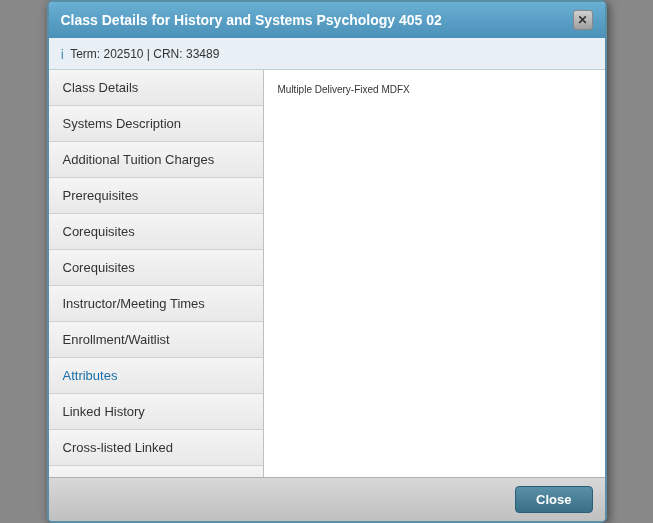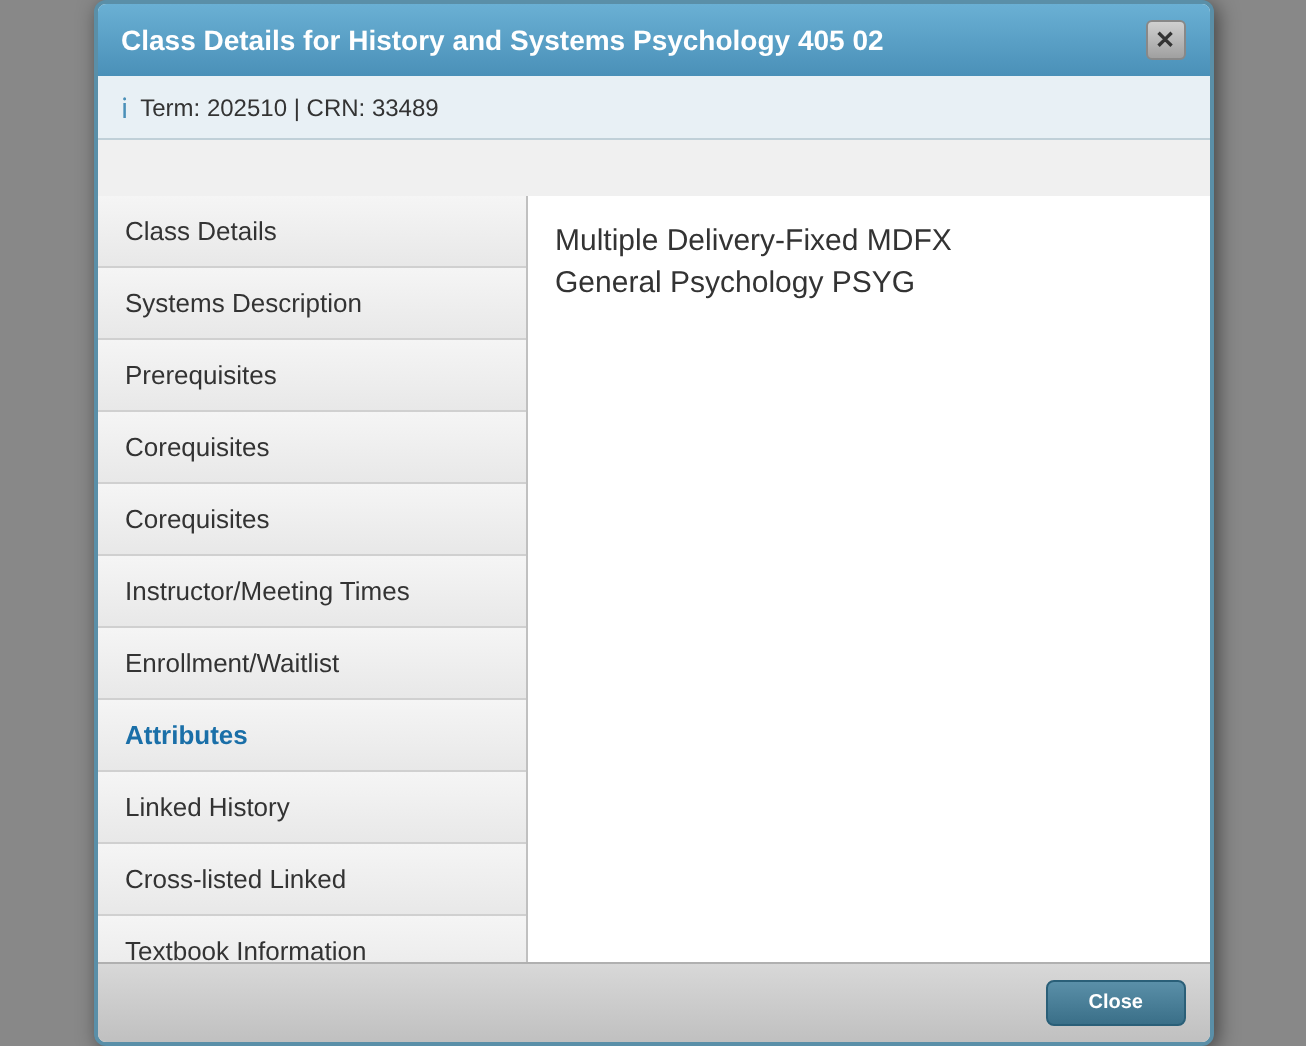"Class Details" .dialog-body { margin-top: 28px -> none }
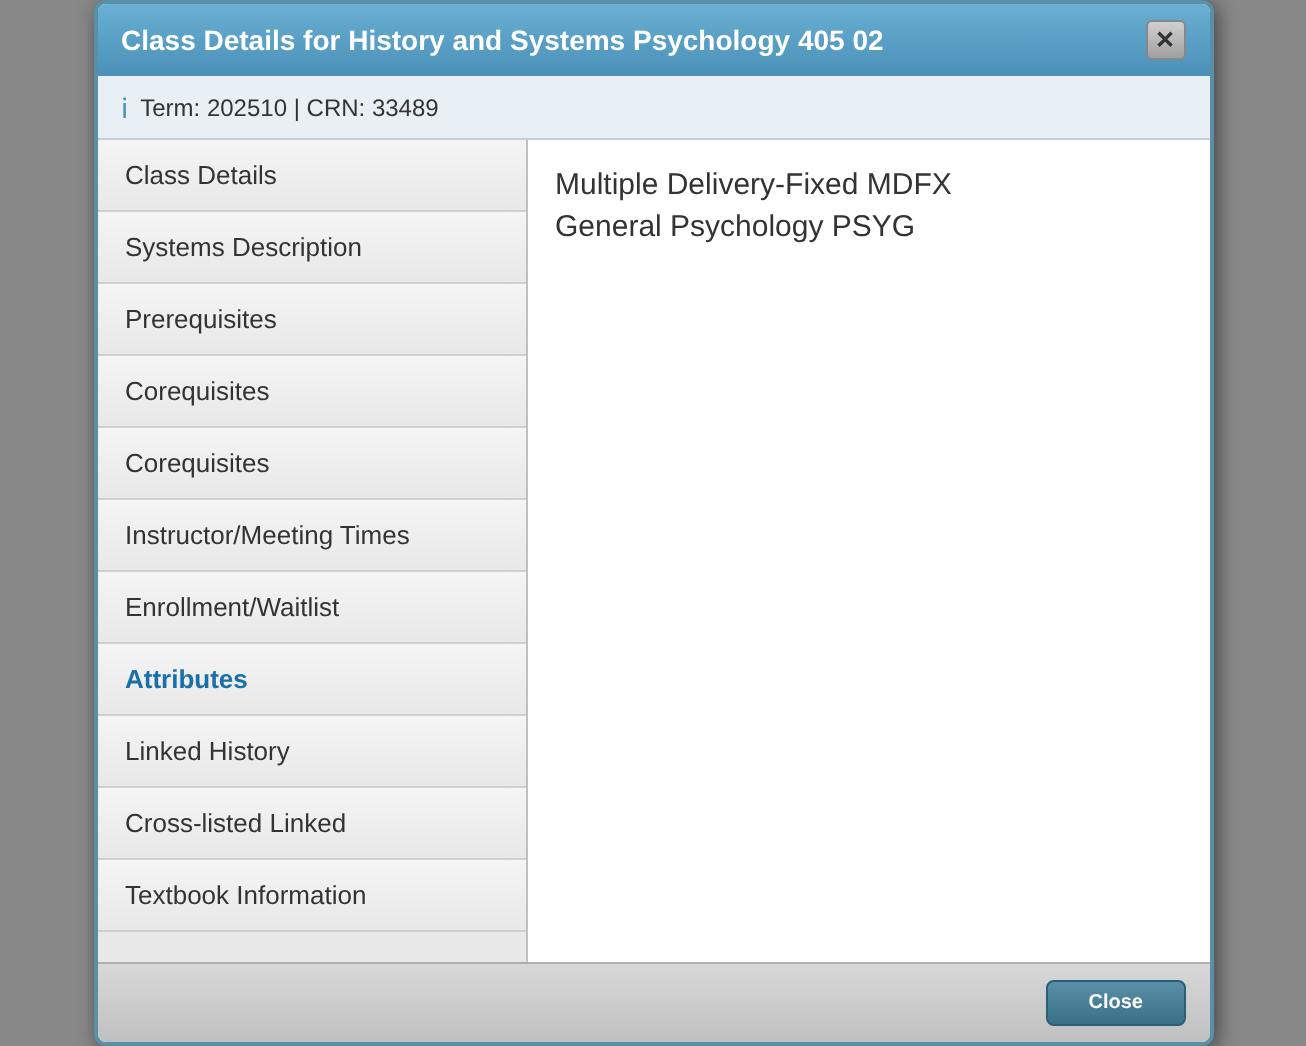"Multiple Delivery-Fixed MDFX" .content-line { font-size: 15px -> 10px }
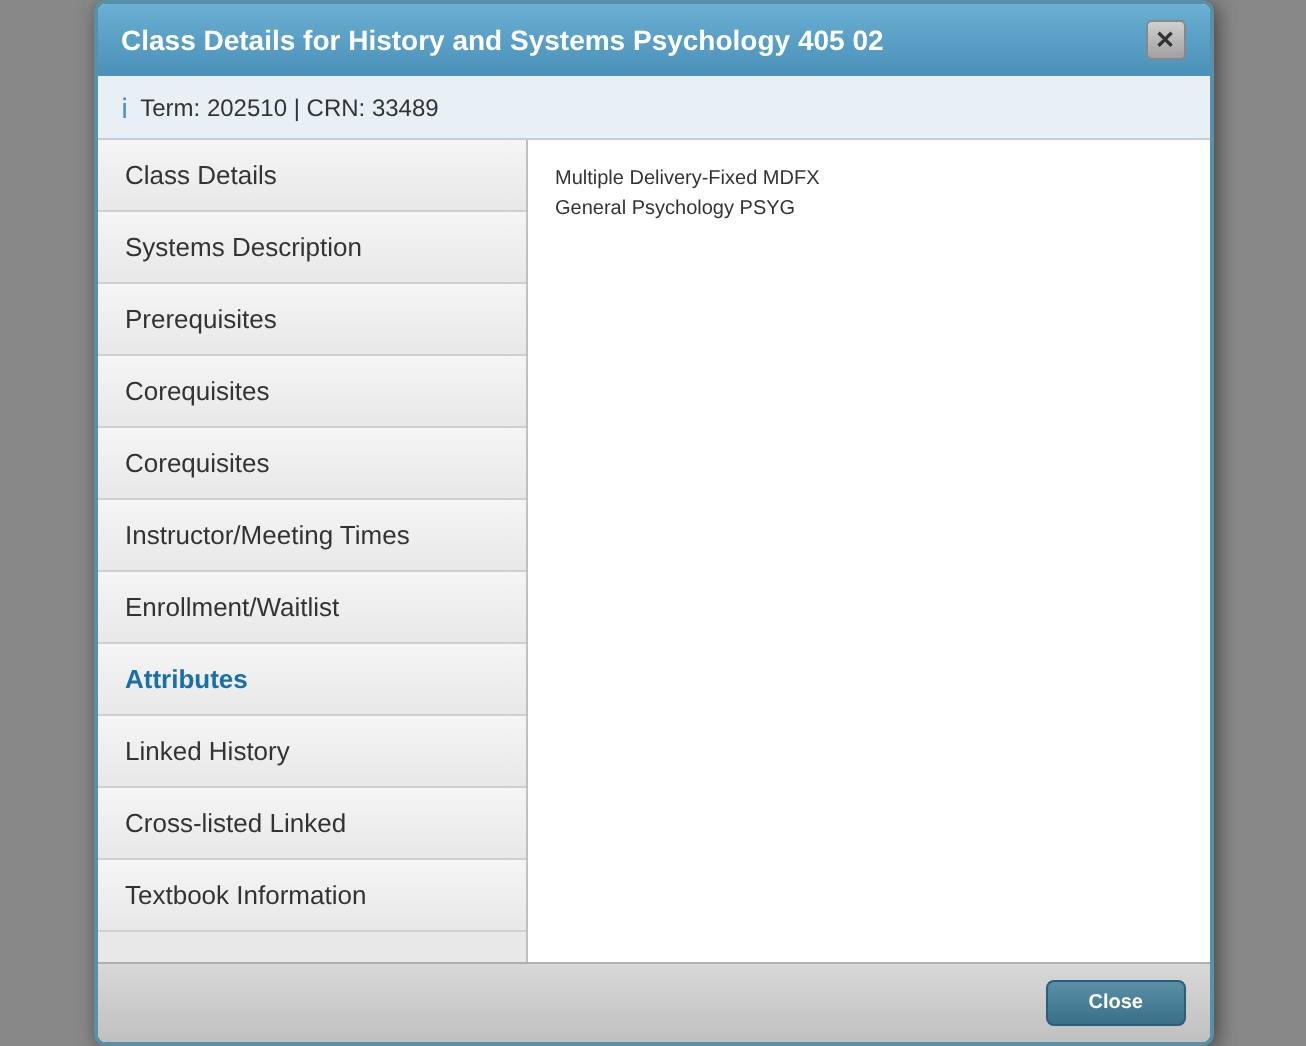"General Psychology PSYG" p.content-line { html: <p>General Psychology PSYG</p> -> none }
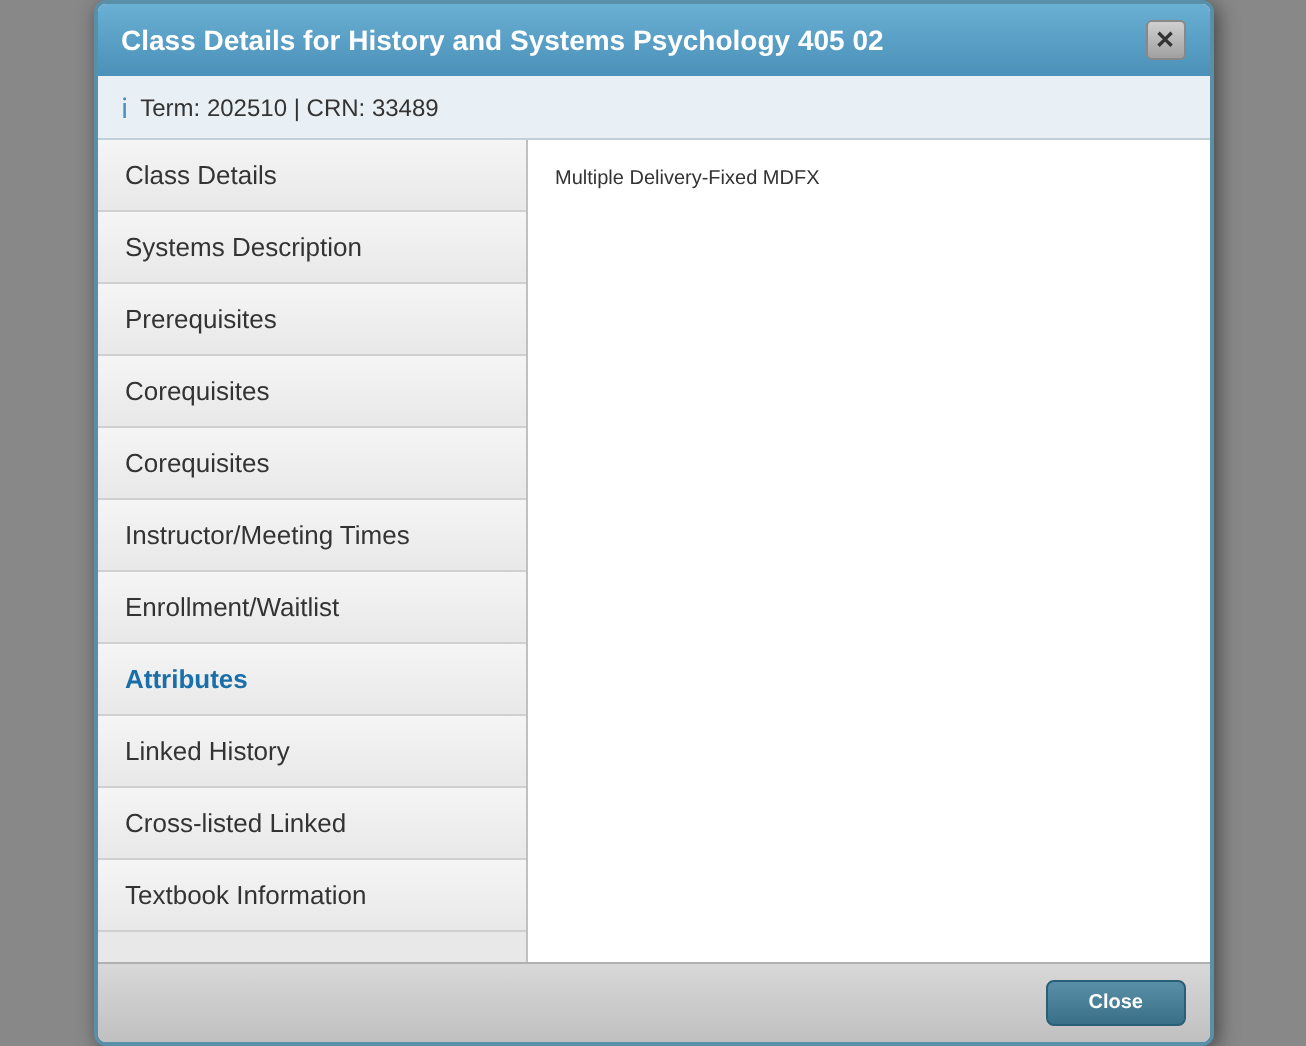"Additional Tuition Charges" div.sidebar-item { html: none -> <div>Additional Tuition Charges</div> }
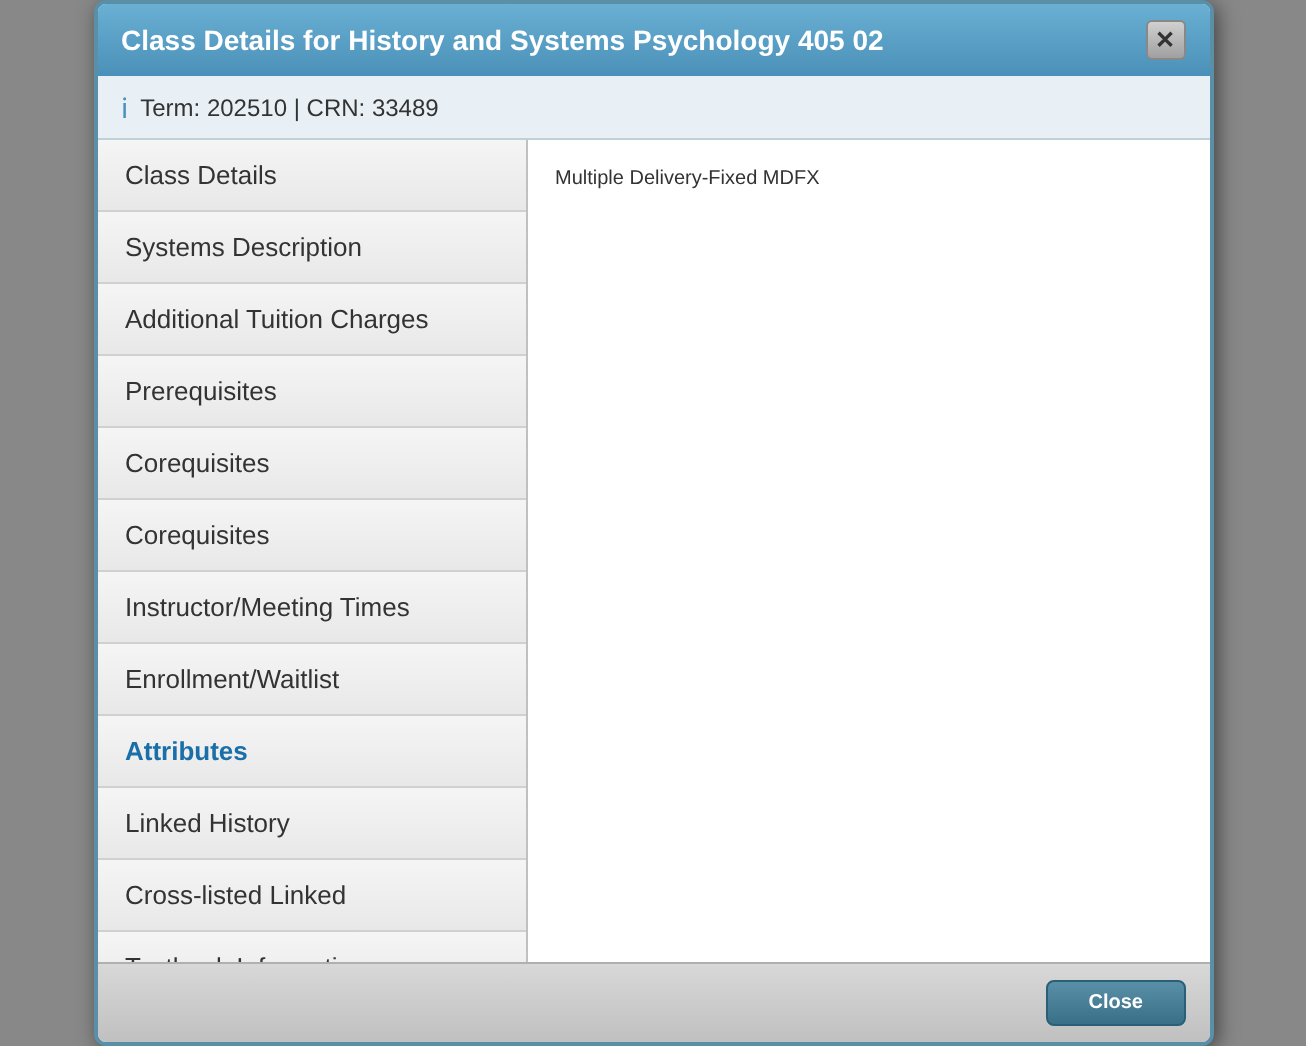"Attributes" .sidebar-item.active { font-weight: bold -> normal }
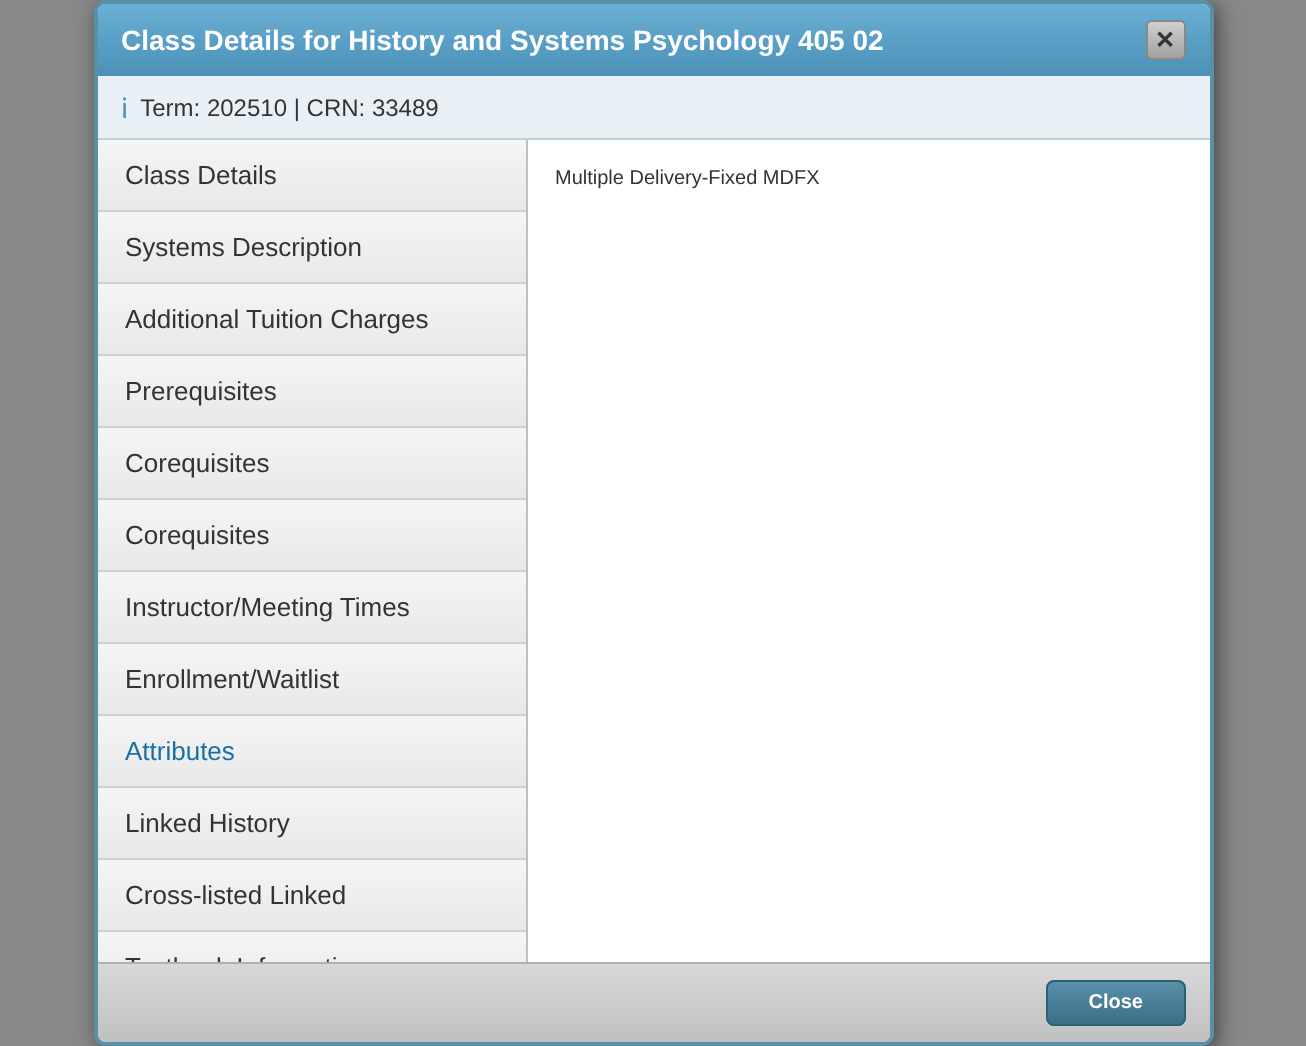"Close" .close-button { font-size: 10px -> 13px }
